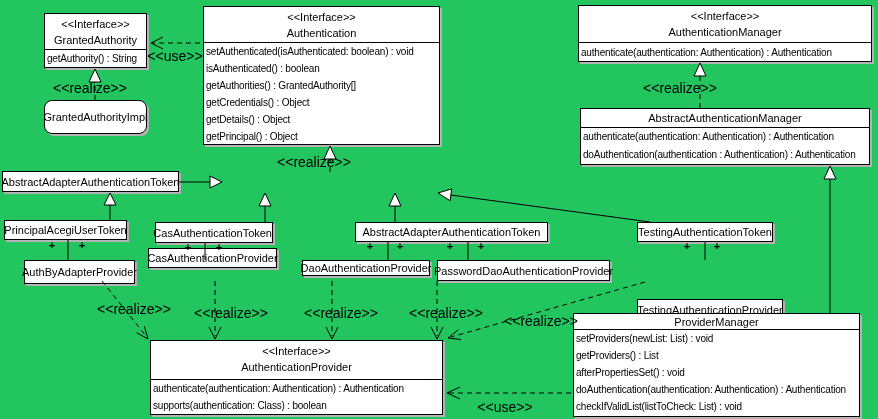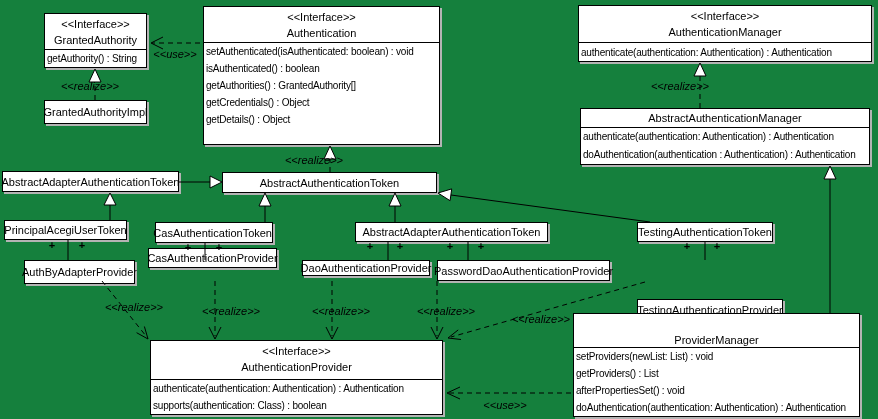"<<Interface>>" .canvas { background: #15803d -> #22c55e }
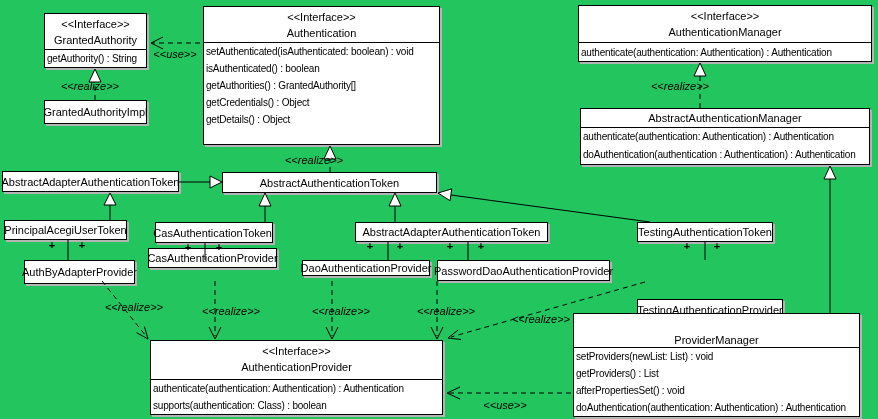"<<use>>" .lbl { font-size: 11px -> 14px; font-style: italic -> none }
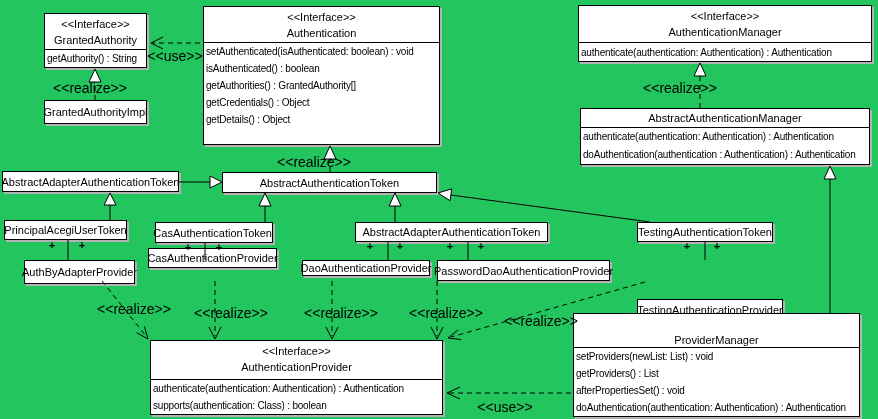"GrantedAuthorityImpl" div.cls { border-radius: none -> 8px; height: 24px -> 34px }
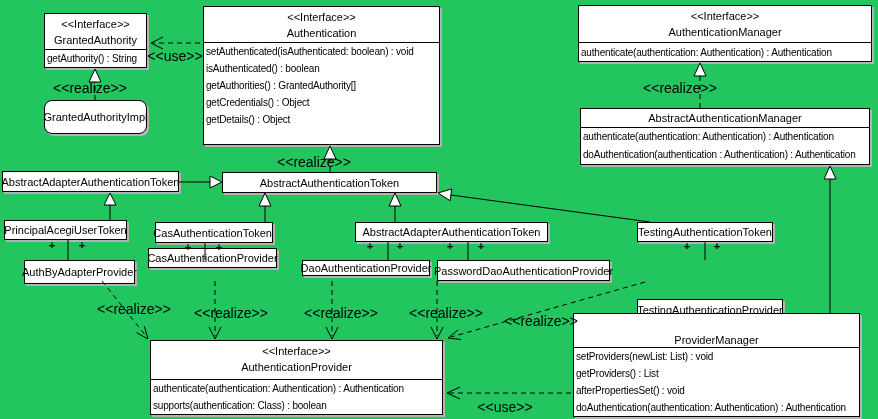"getPrincipal() : Object" div.m { html: none -> <div>getPrincipal() : Object</div> }
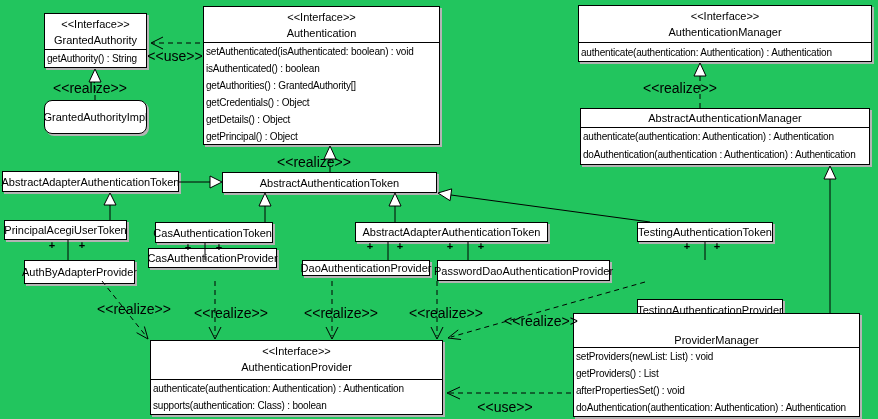"AbstractAuthenticationToken" div.cls { html: <div> <div>AbstractAuthenticationToken</div> </div> -> none }
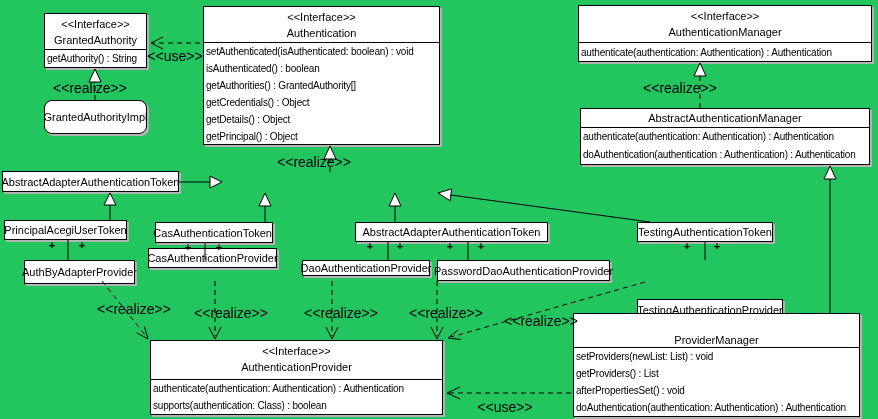"ProviderManager" div.title { margin-top: 18px -> none }
